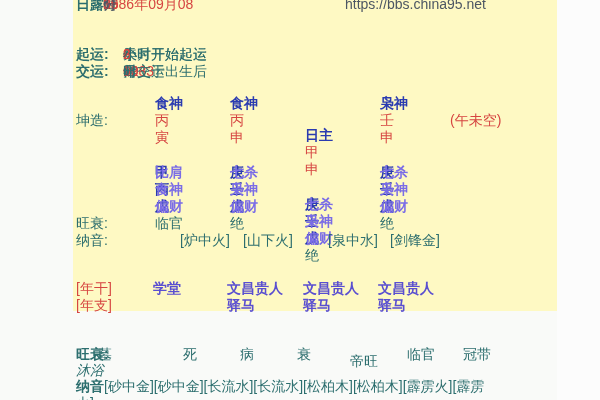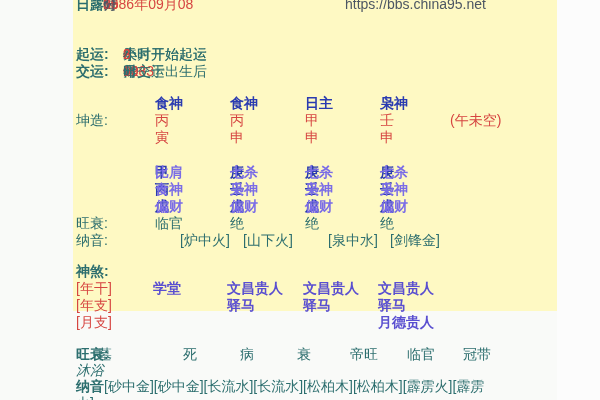"日主" .c3 { margin-top: none -> 32px }
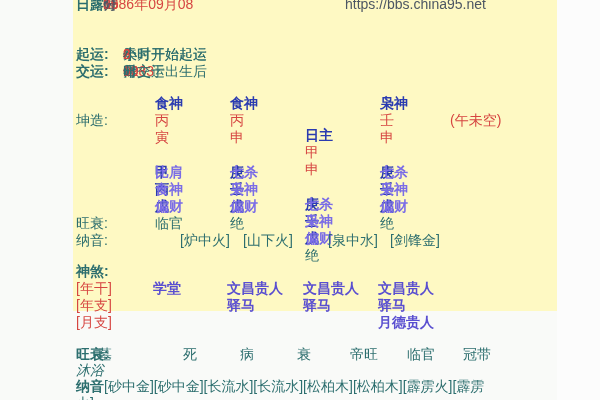"神煞:" div.row { html: <div> <span>神煞:</span> </div> -> none }
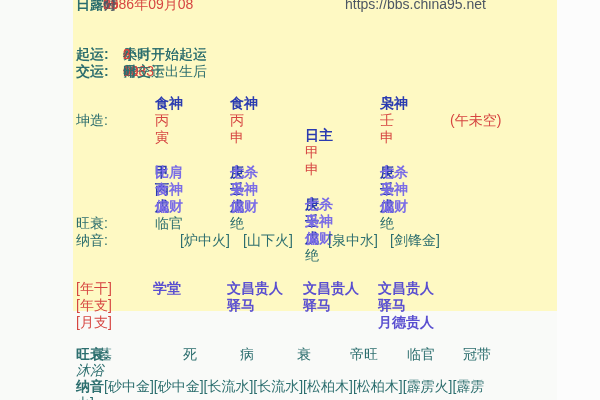"[月支]" div.row { html: <div> <span>[月支]</span> <span></span> <span></span> <span></span> <span>月德贵人</span> </div> -> none }
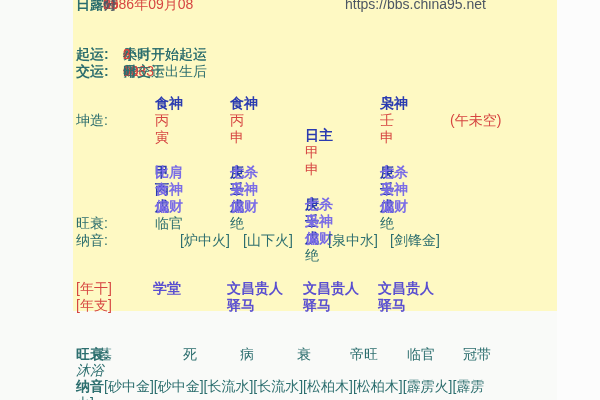"帝旺" .w4 { margin-top: none -> 7px }
